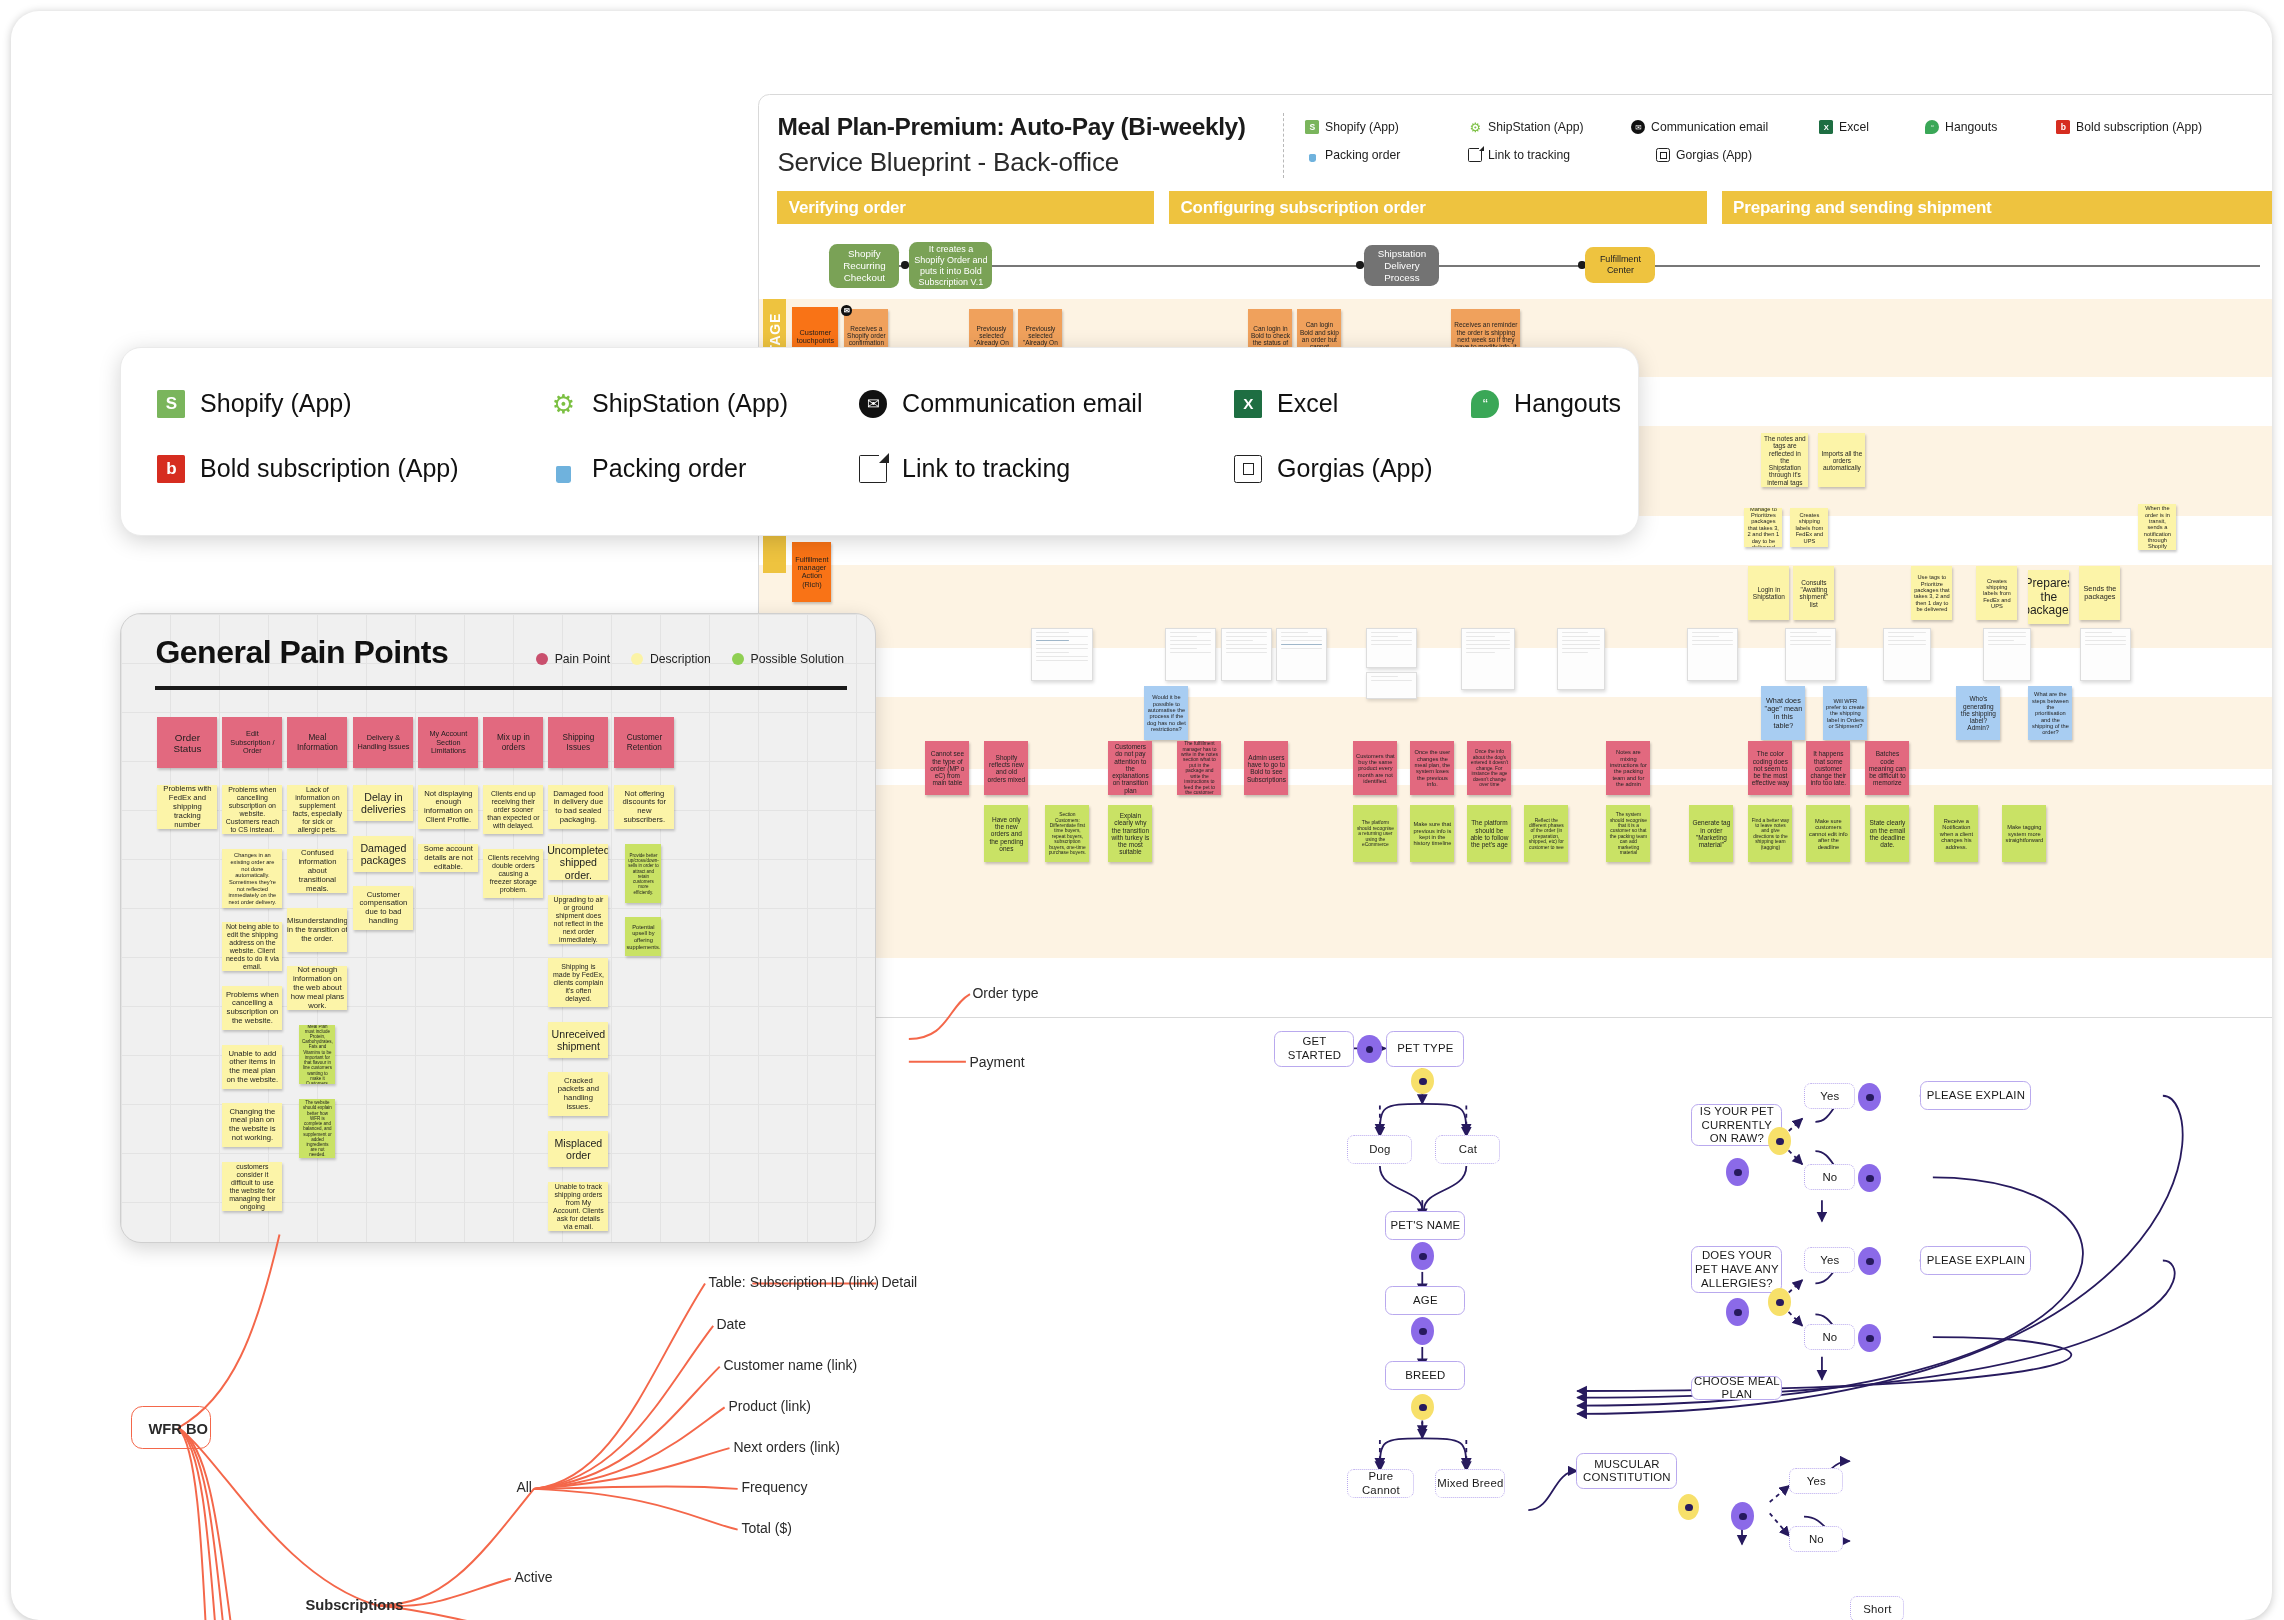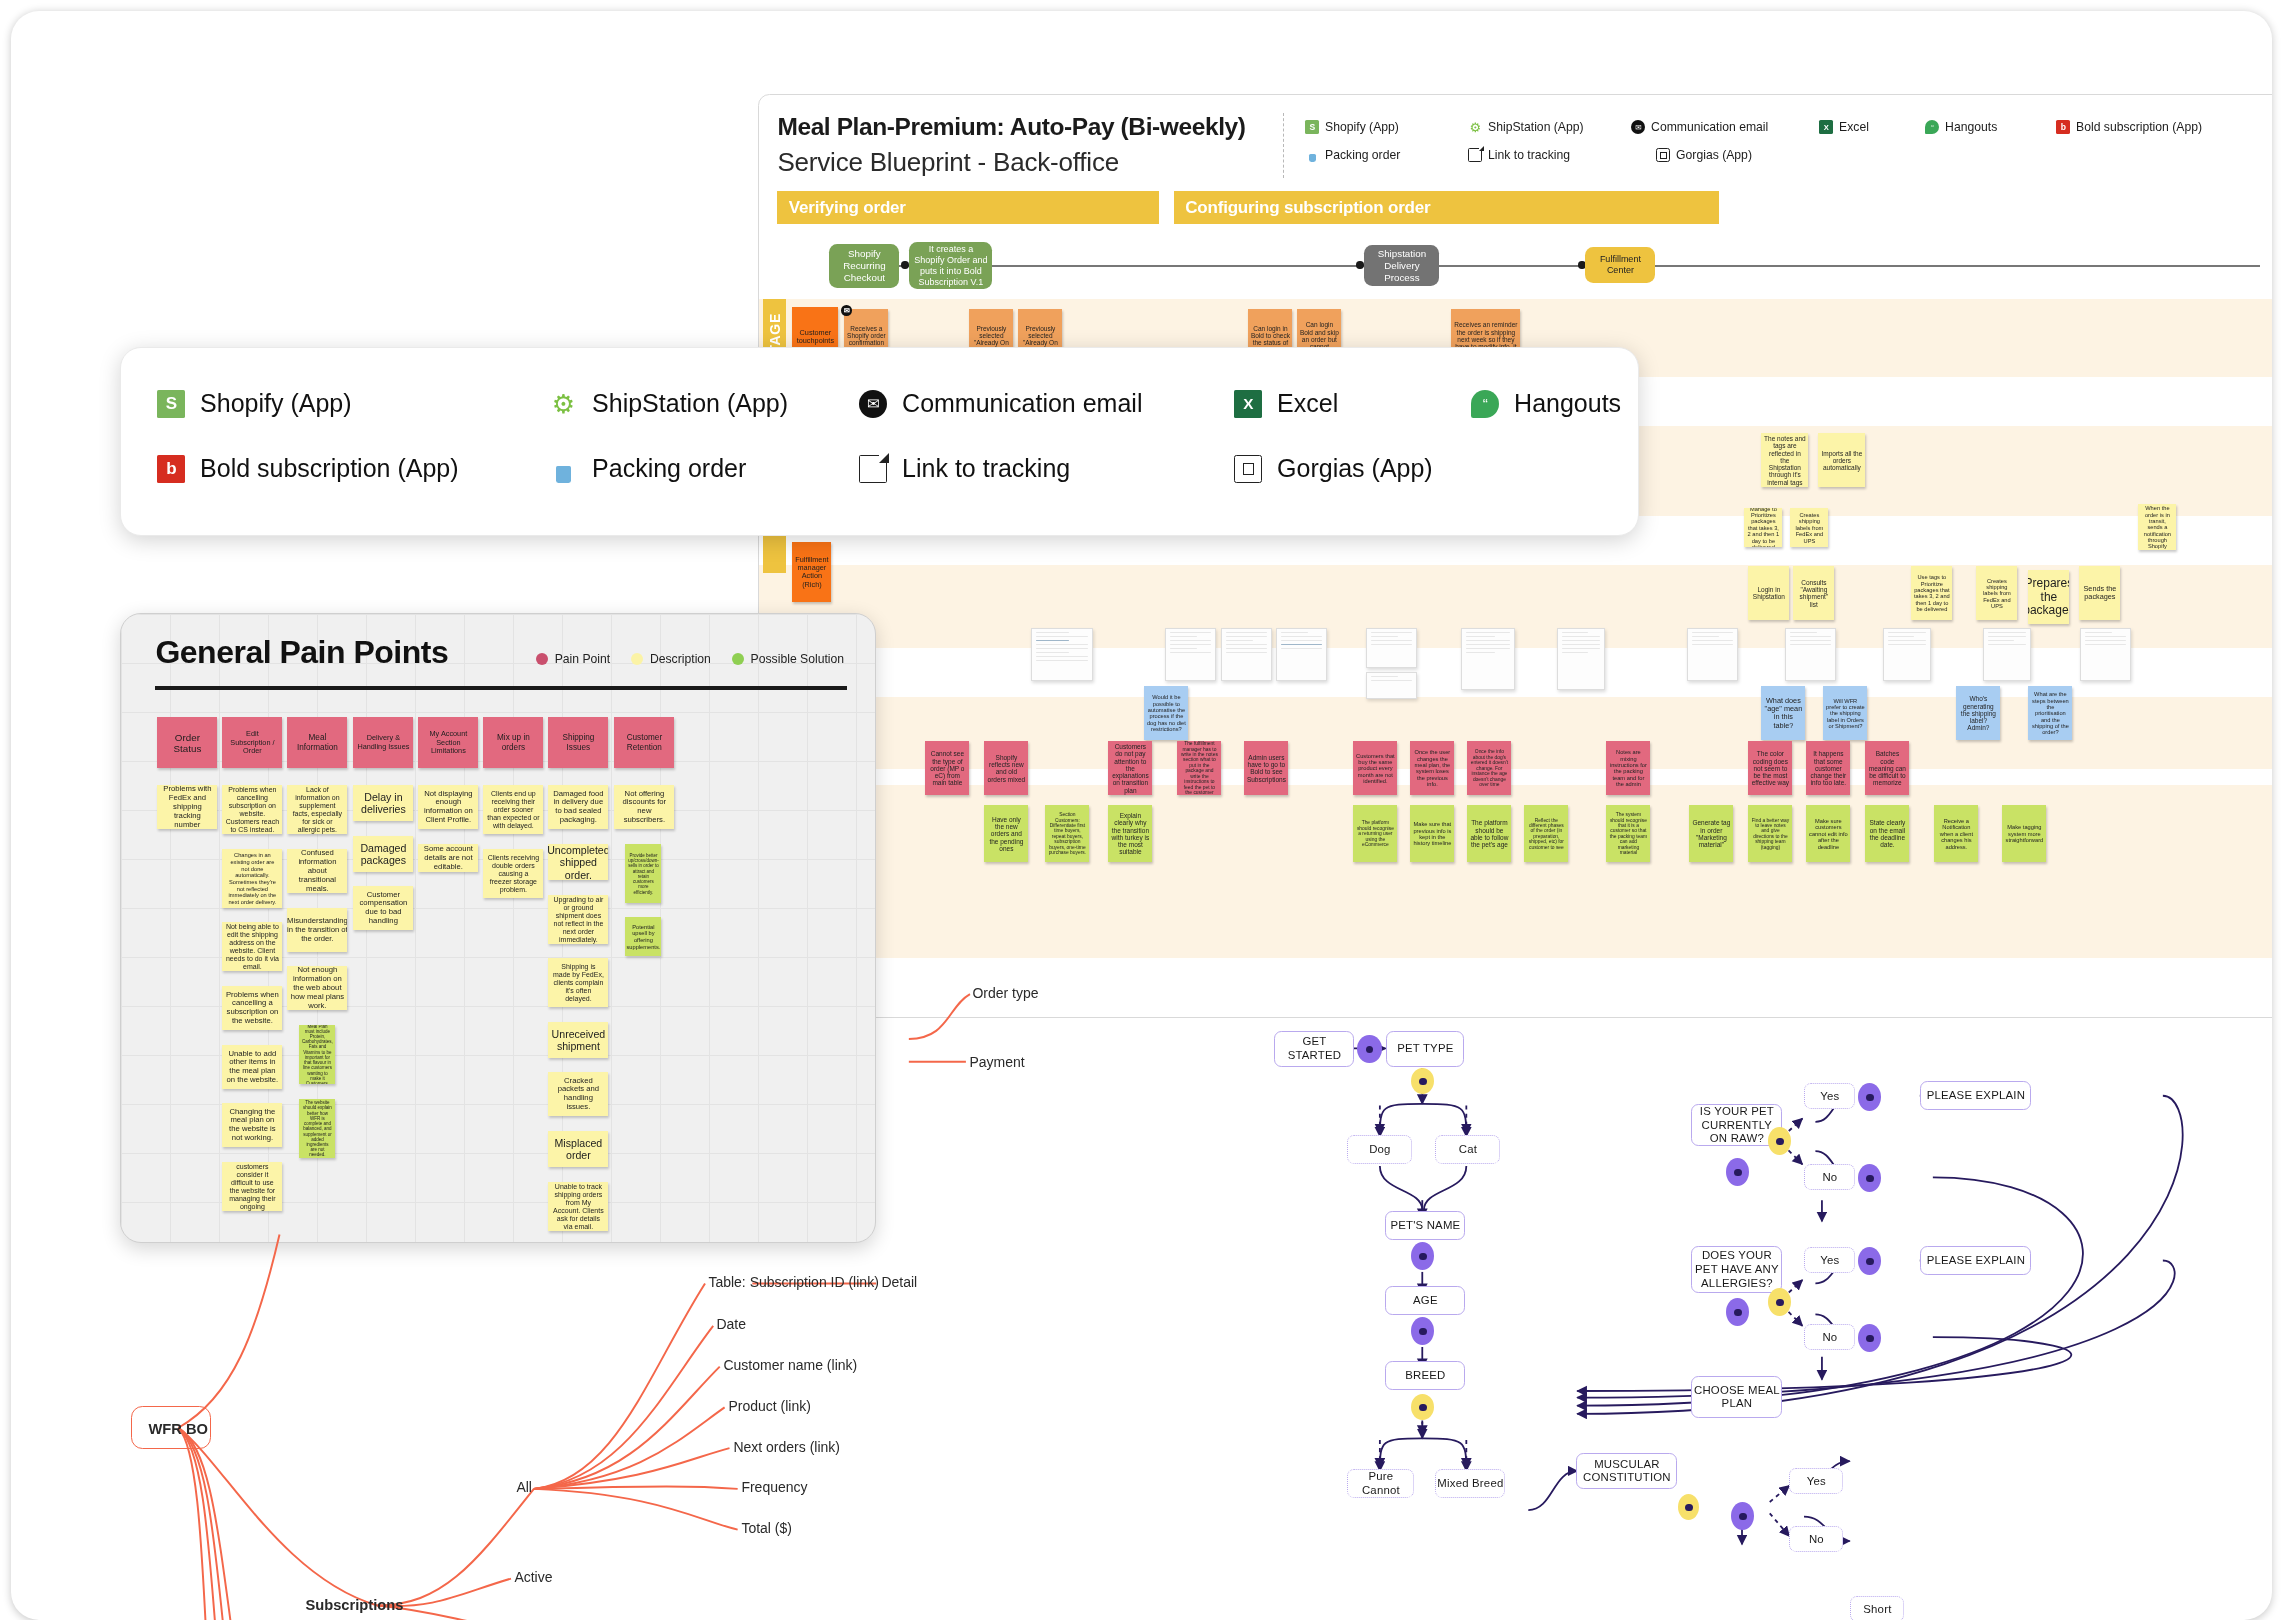"Preparing and sending shipment" div.stagebar { html: none -> <div>Preparing and sending shipment</div> }
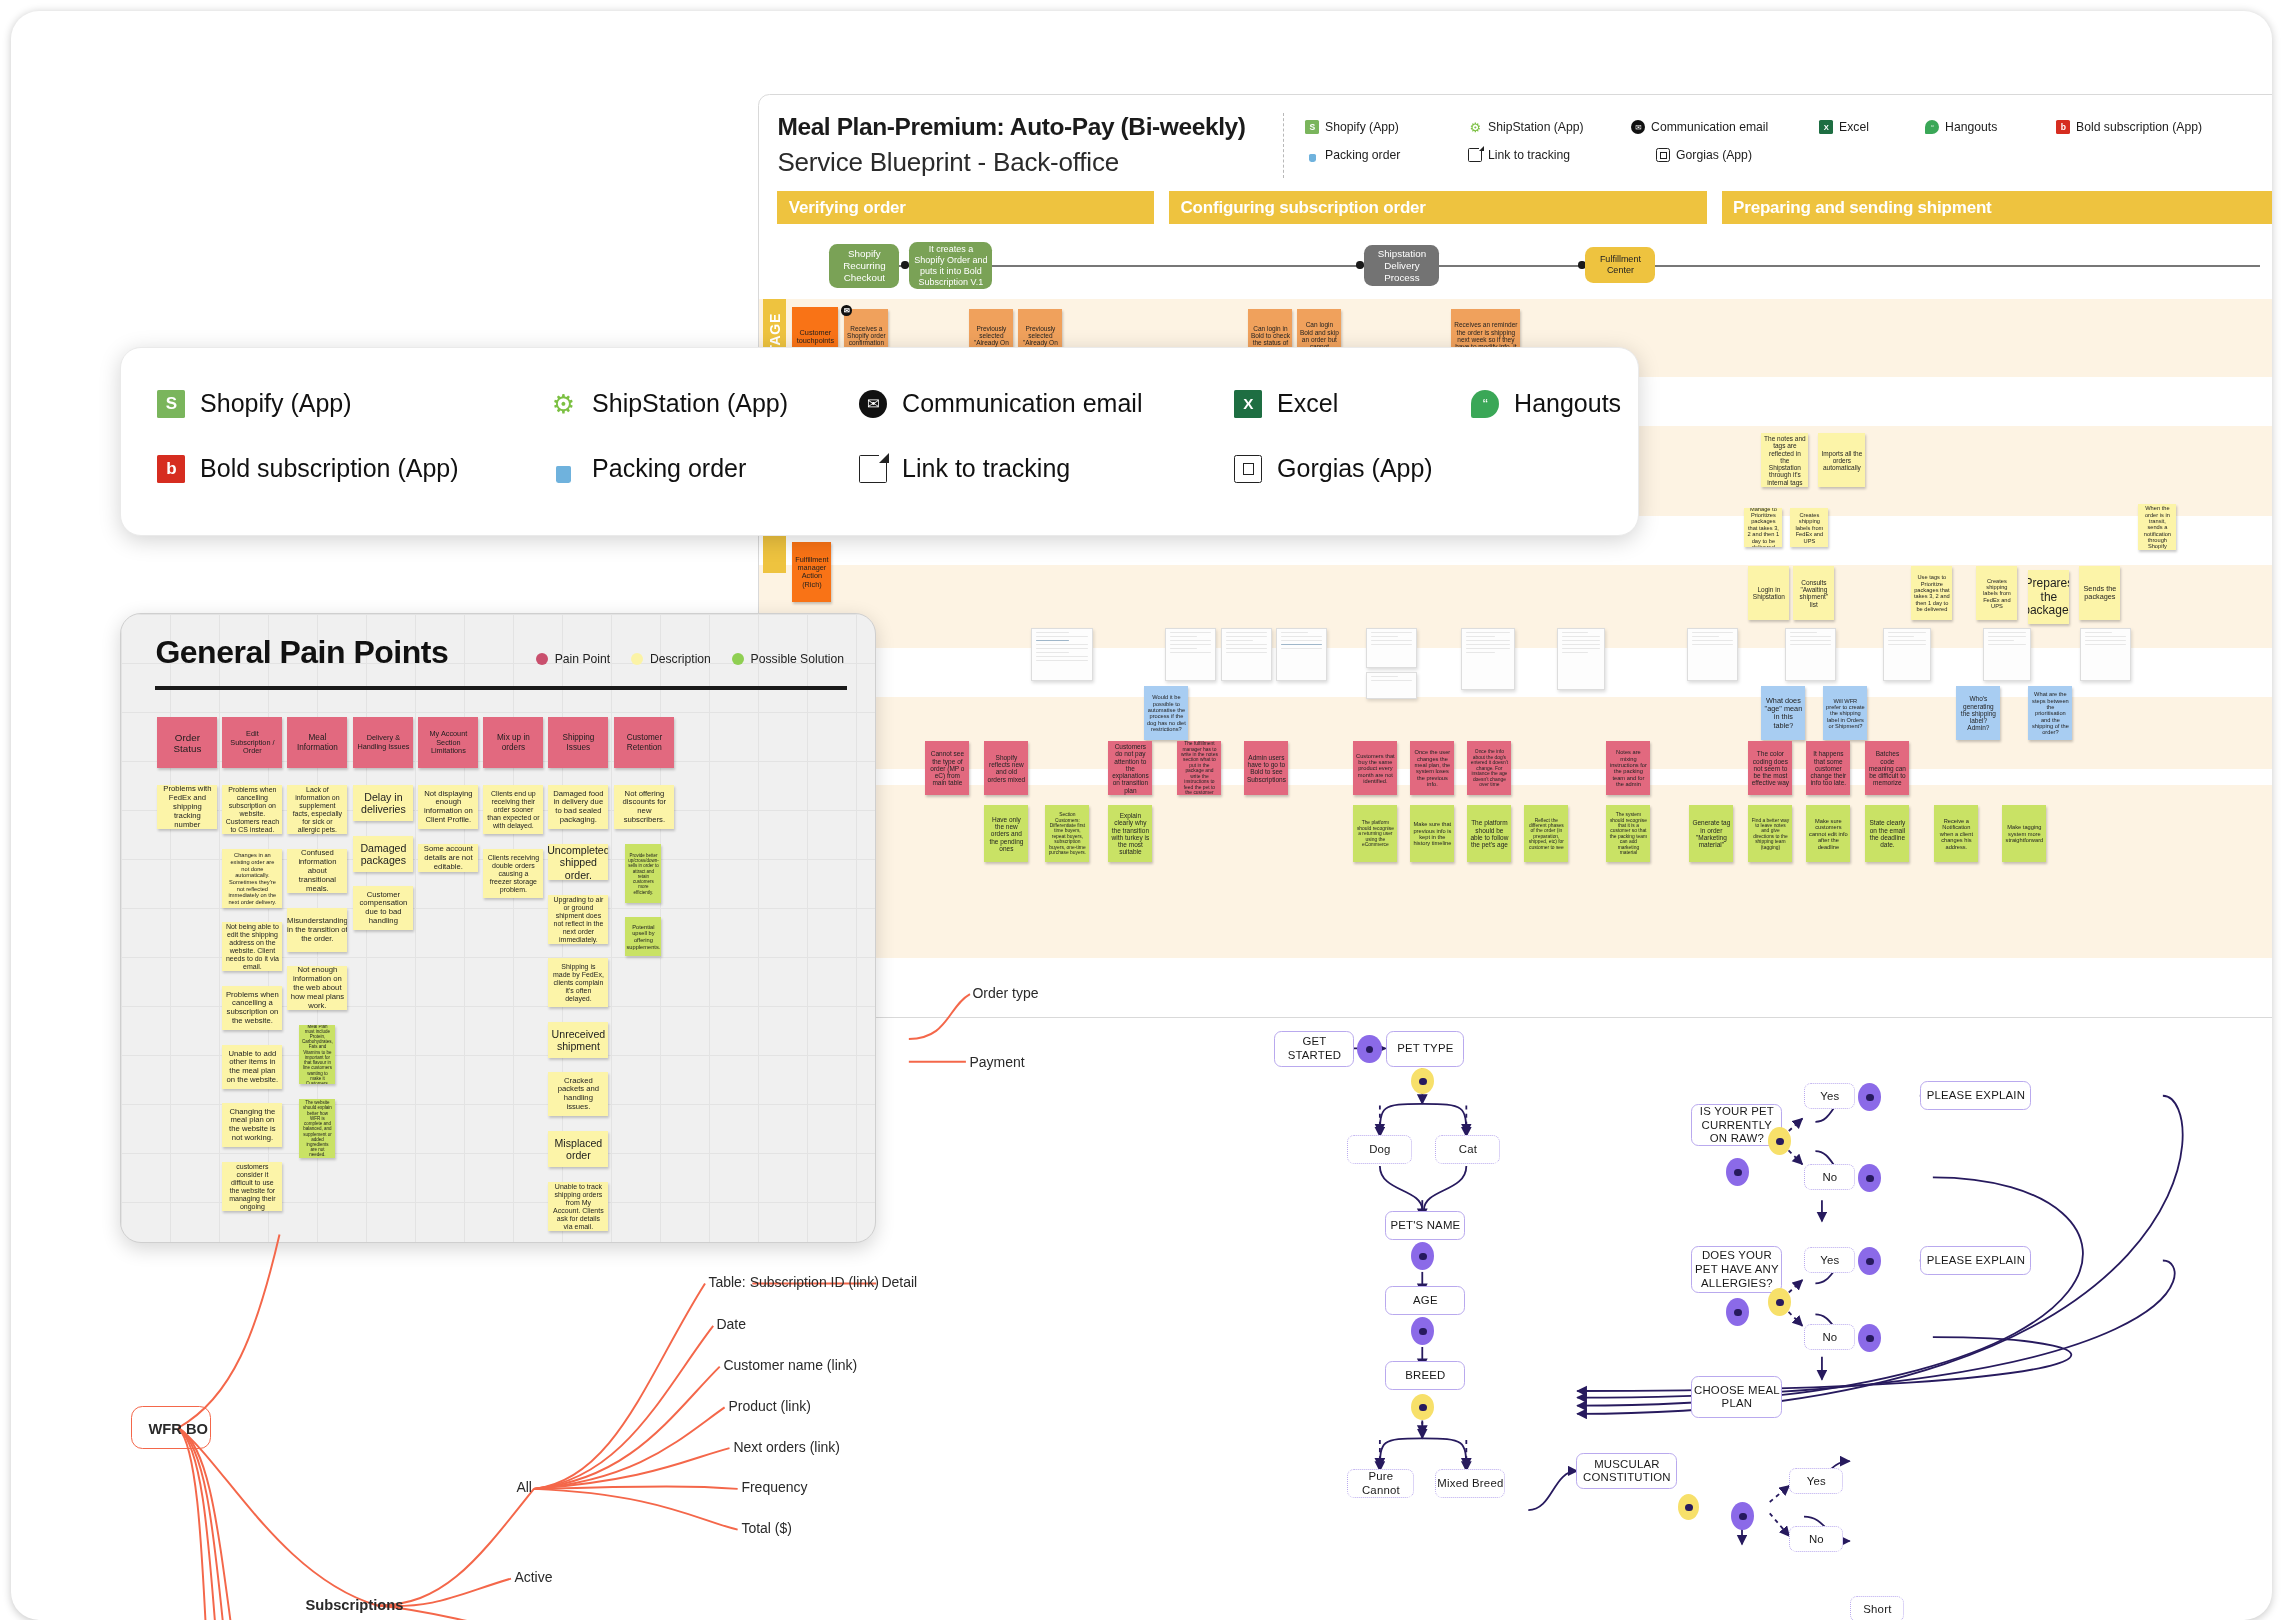"CHOOSE MEAL PLAN" div.fbox { height: 42px -> 24px }
